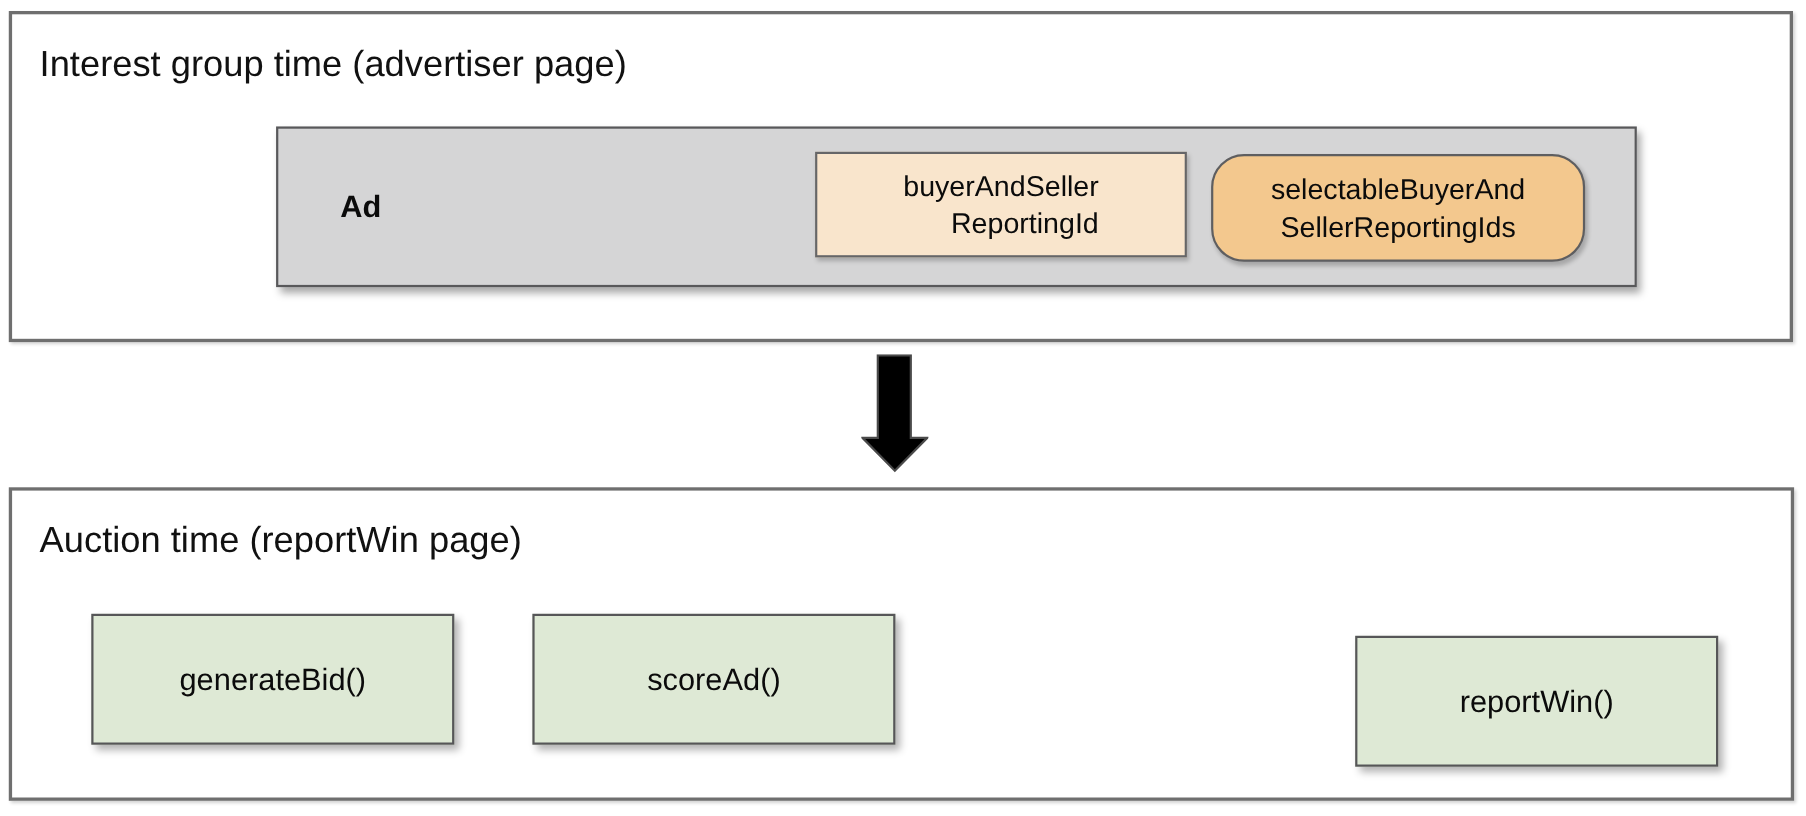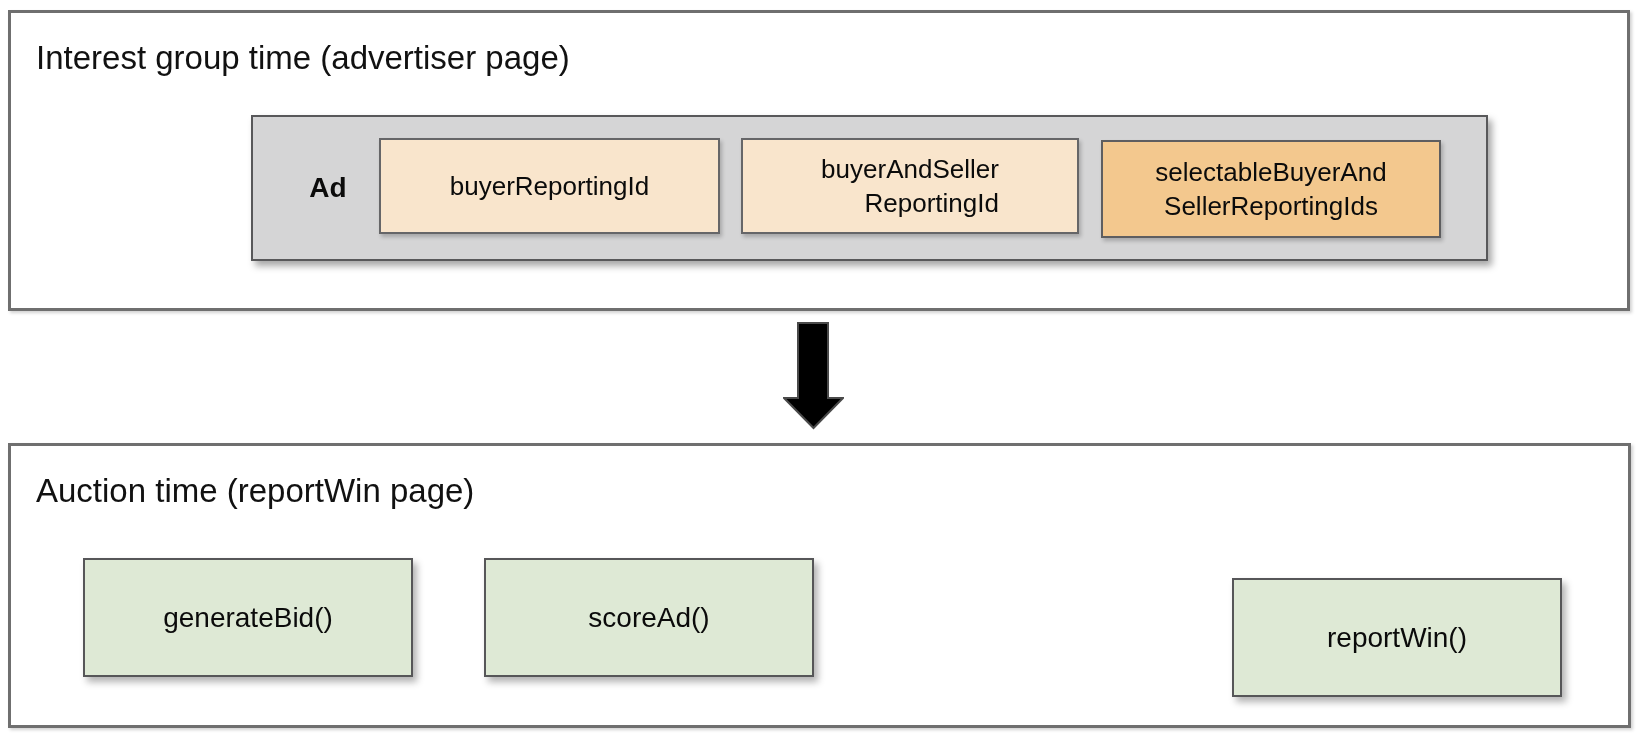"buyerReportingId" div.id-box { html: <div>buyerReportingId</div> -> none }
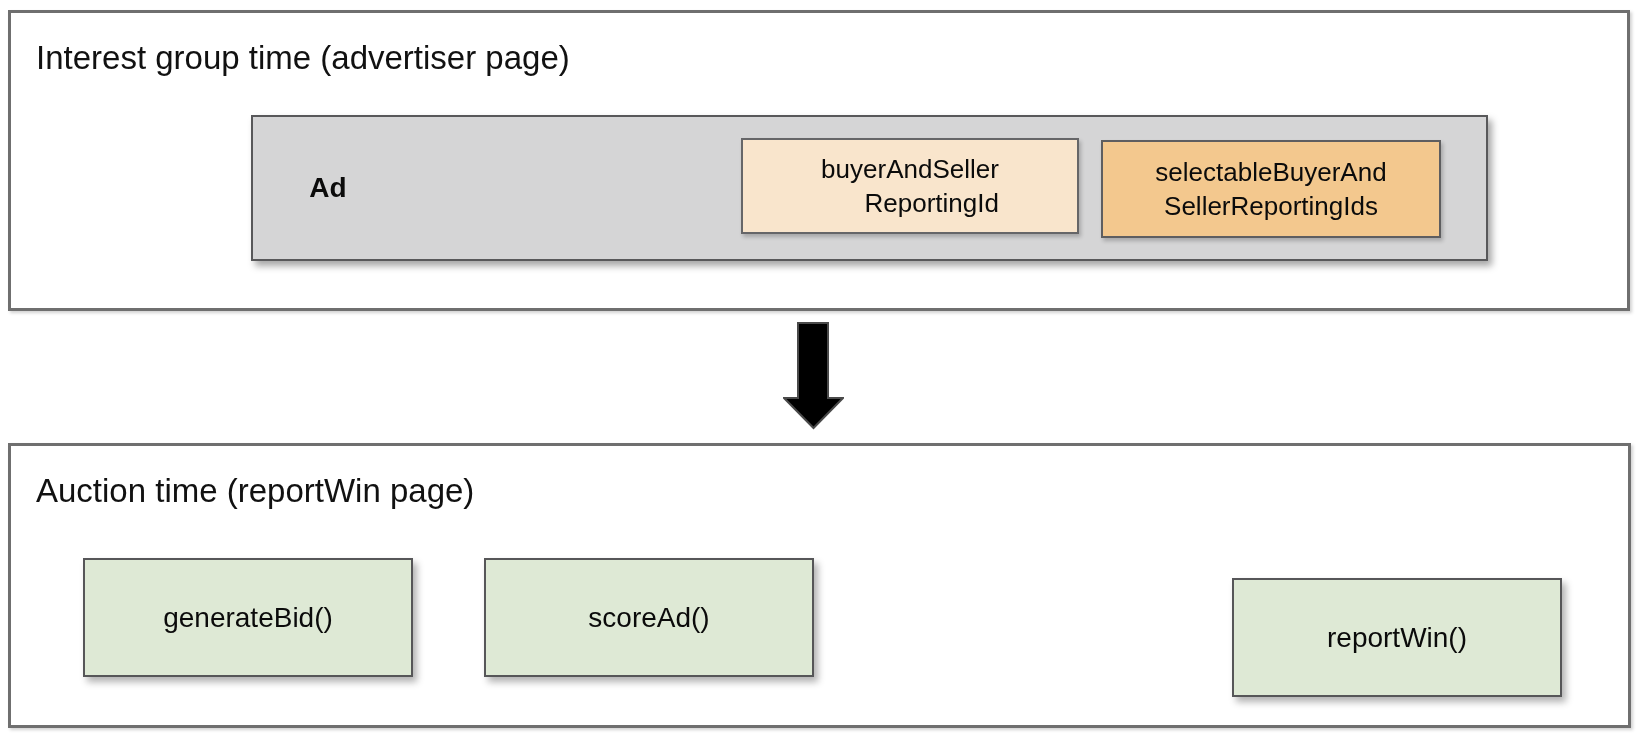"selectableBuyerAnd" .id-box.b3 { border-radius: none -> 30px }
